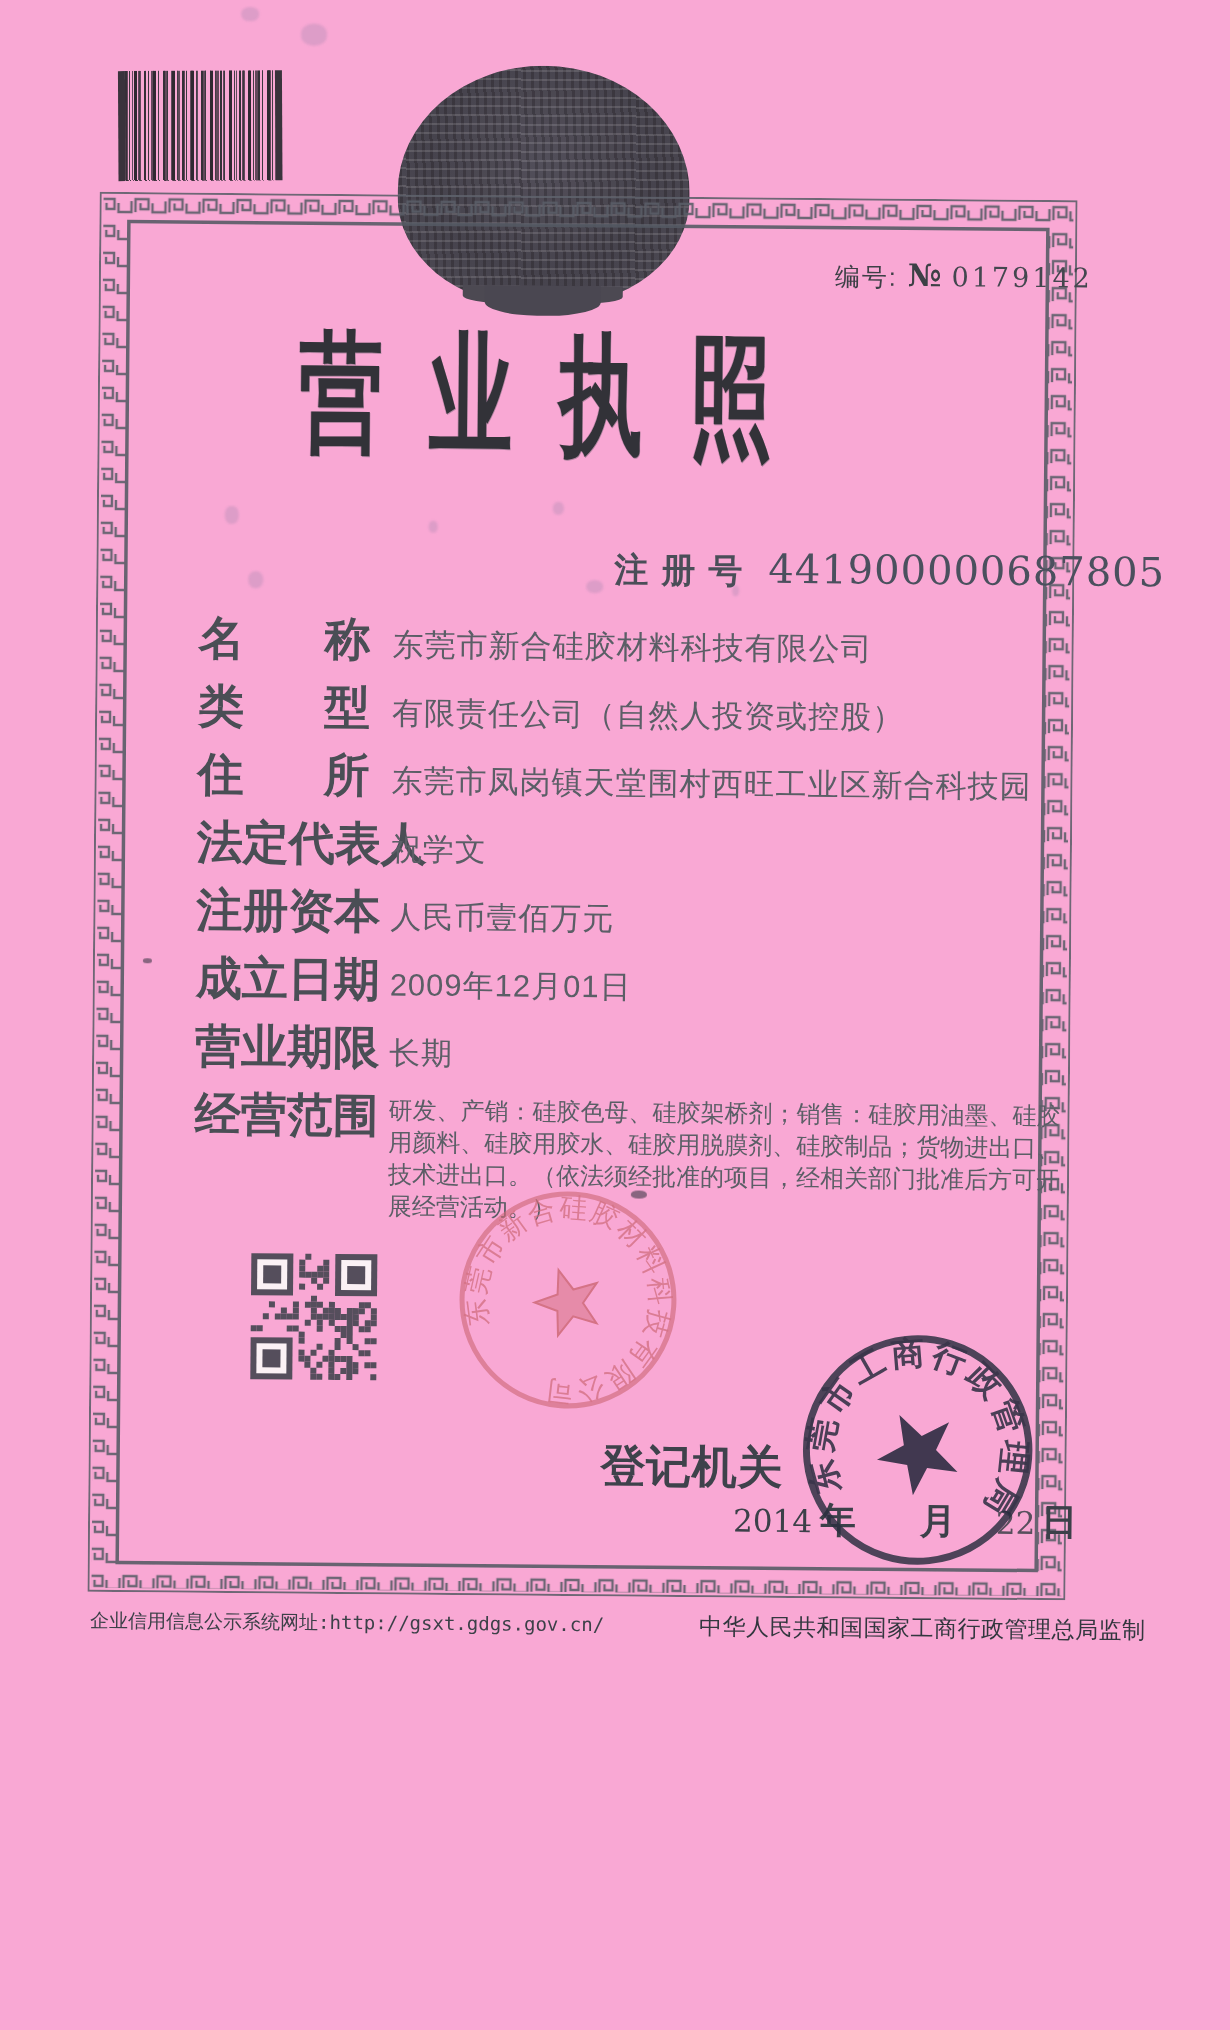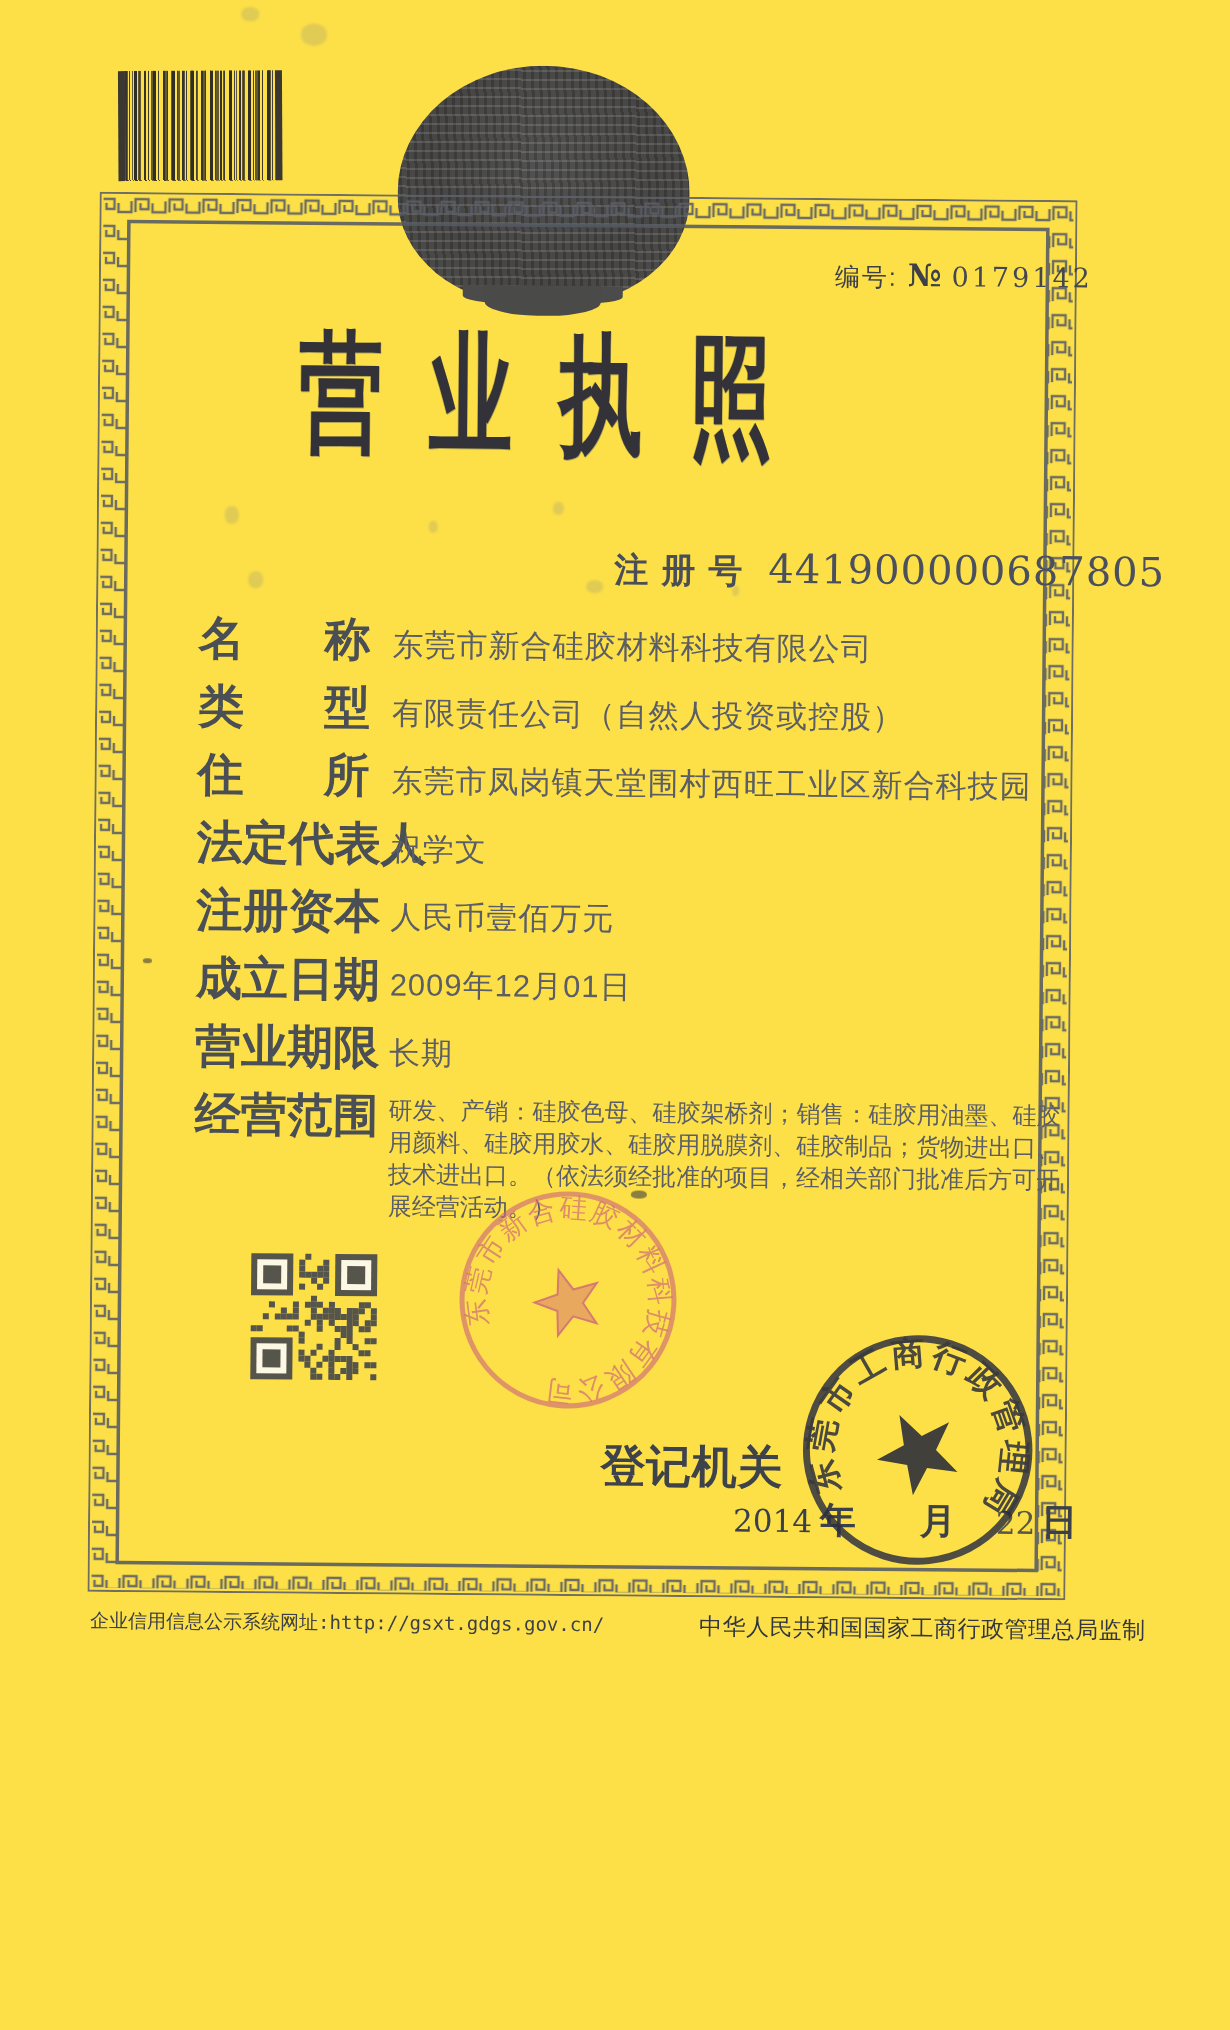"编号:" #sheet { background: #fde047 -> #f9a8d4 }
